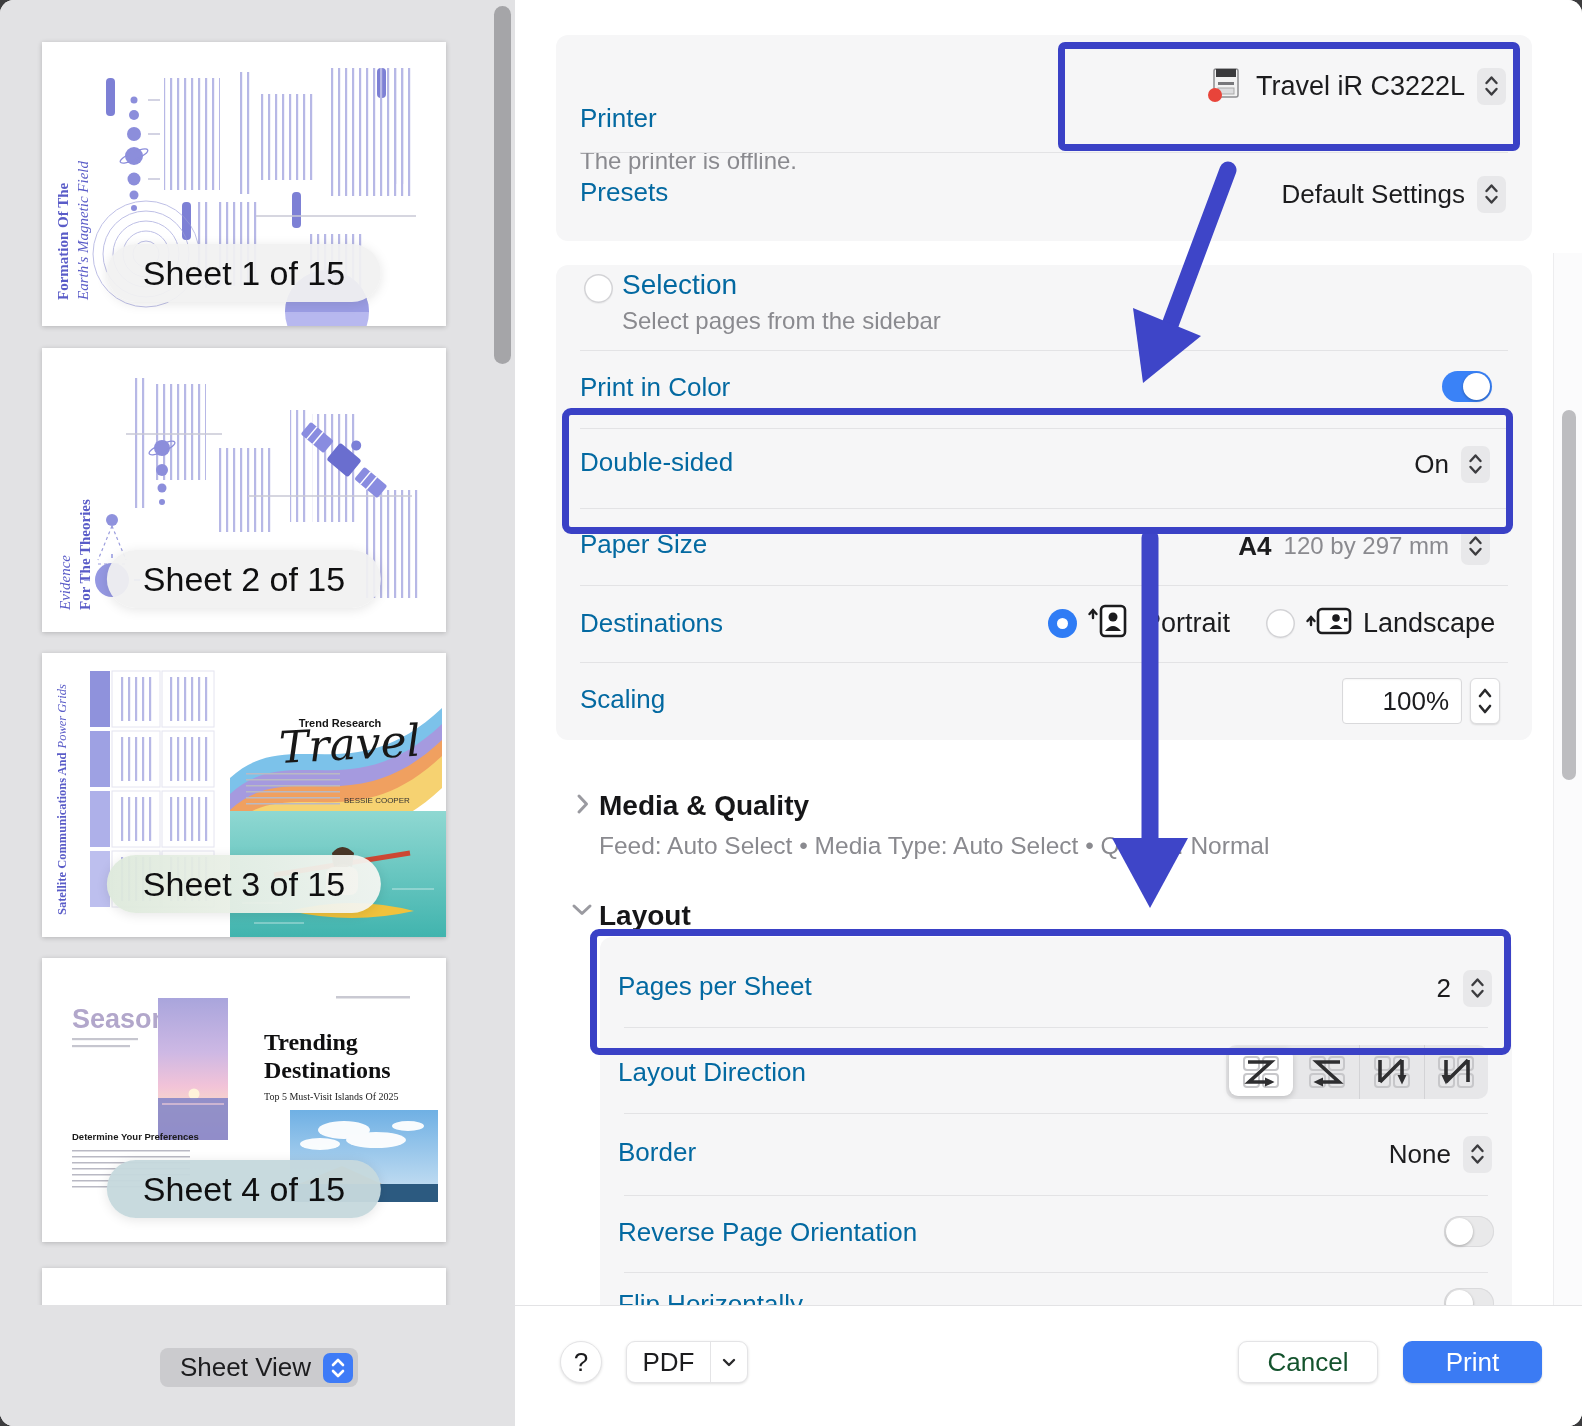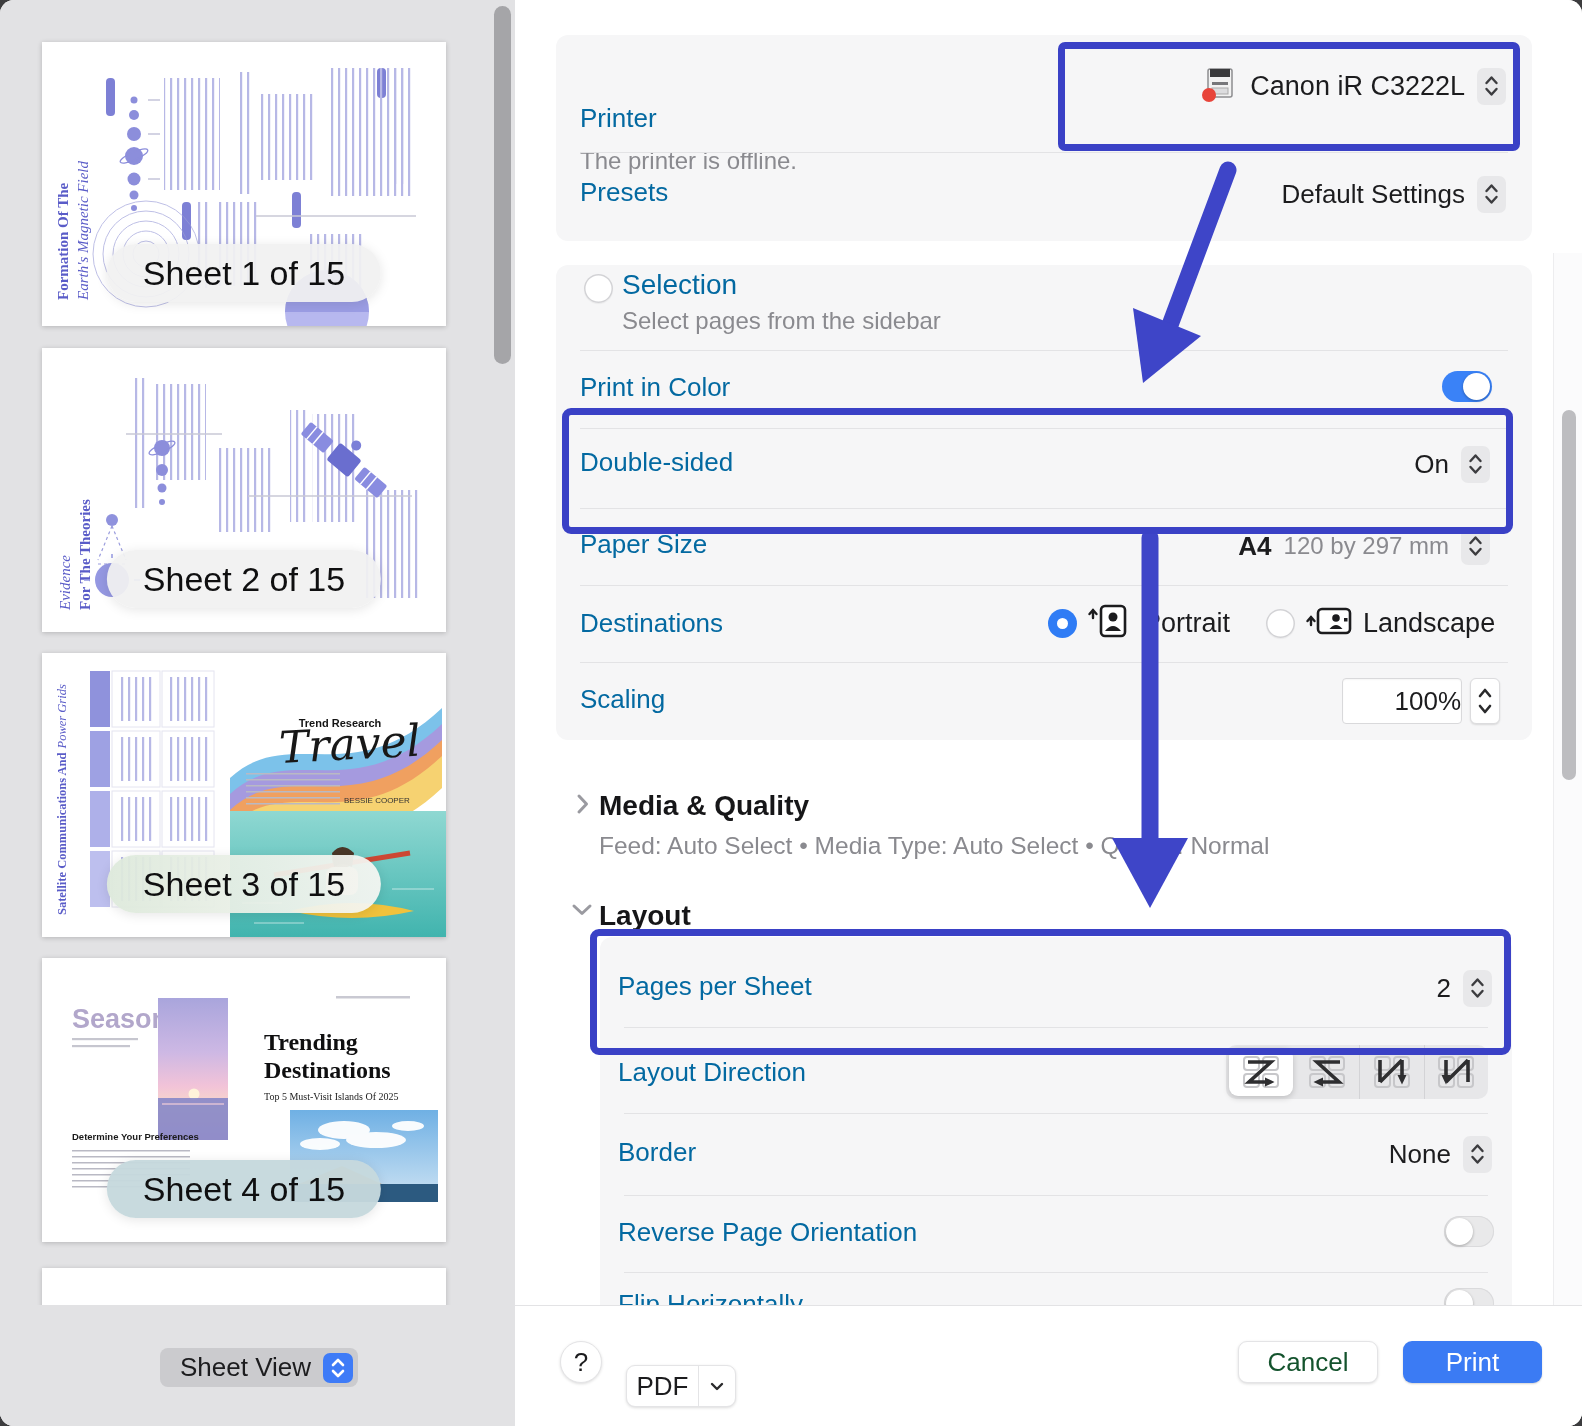"Canon iR C3222L" span.value { text: Canon -> Travel }
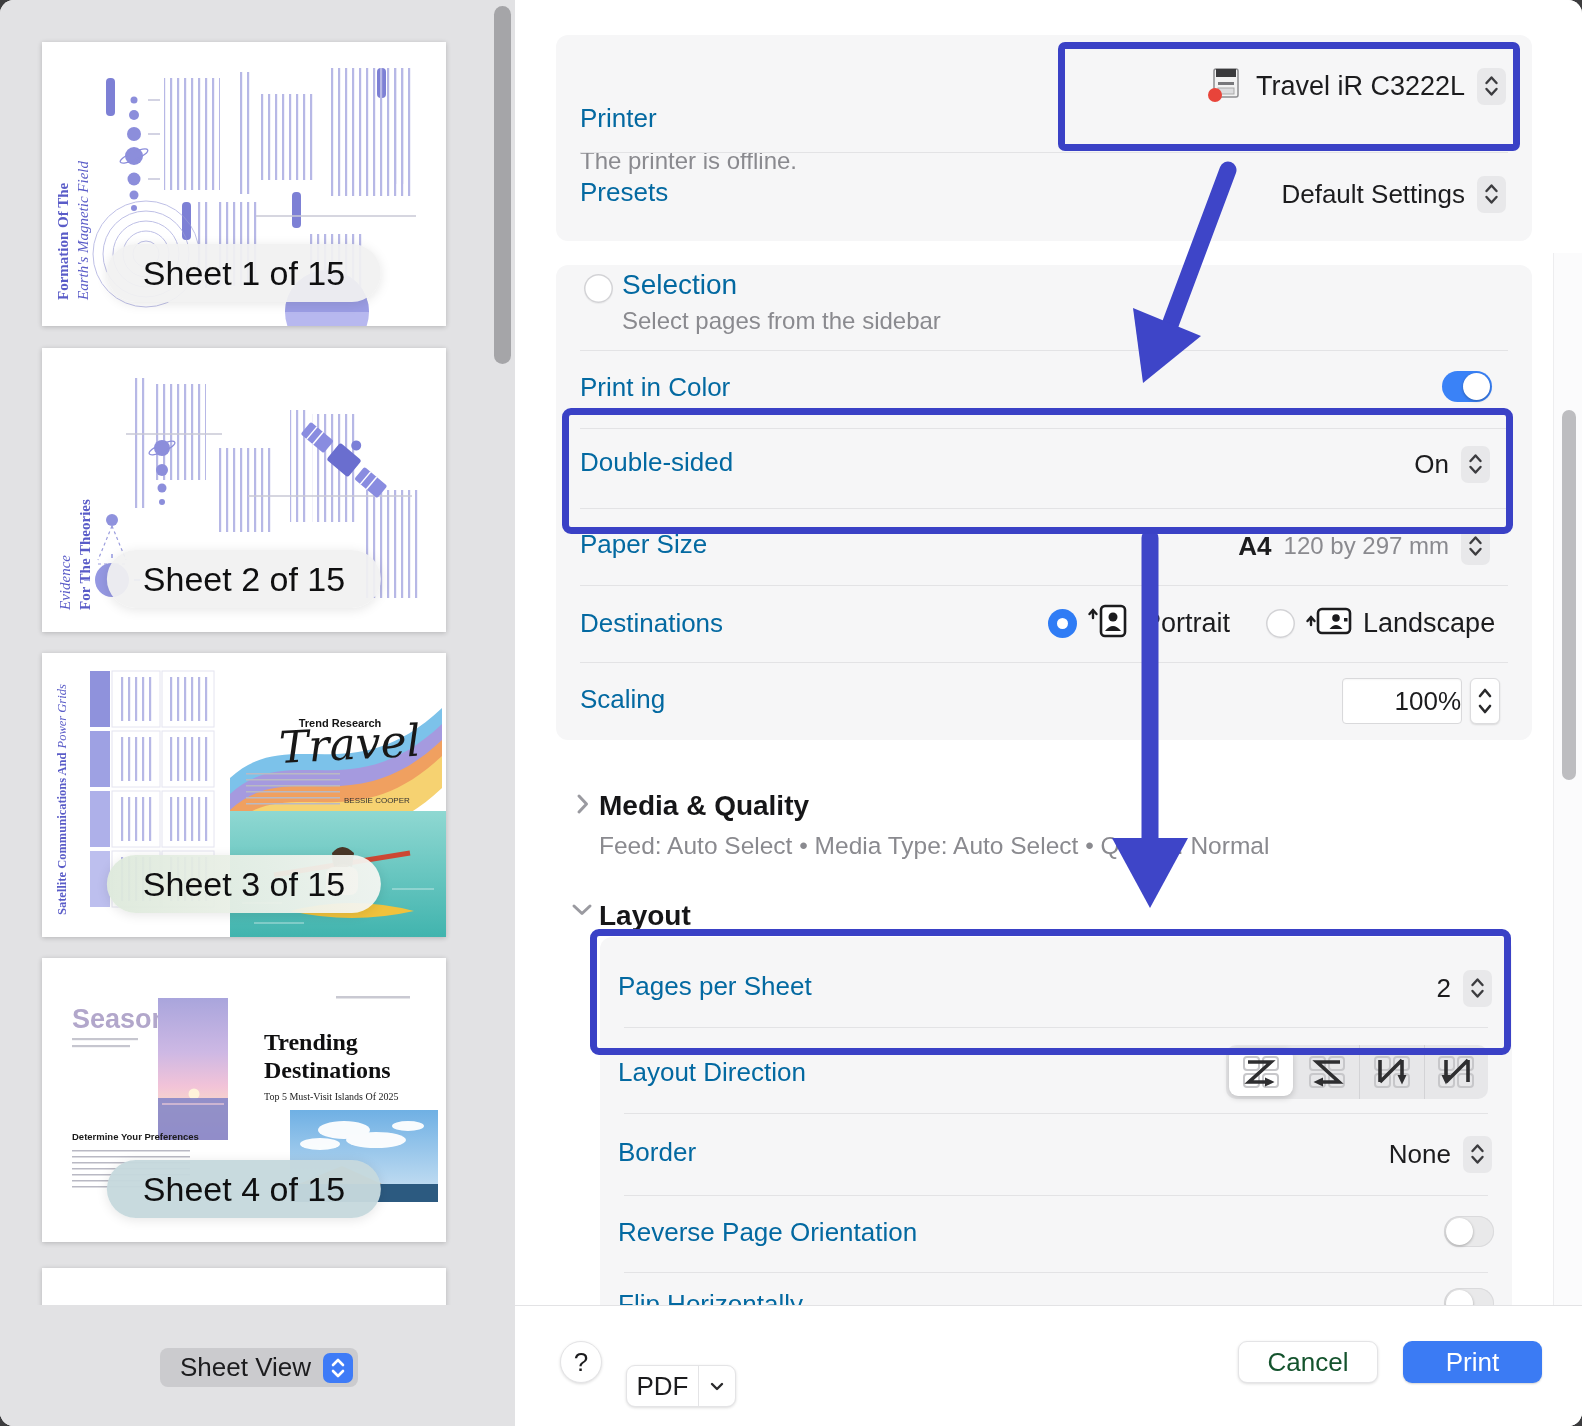"100%" .mini-input { padding-right: none -> 12px }
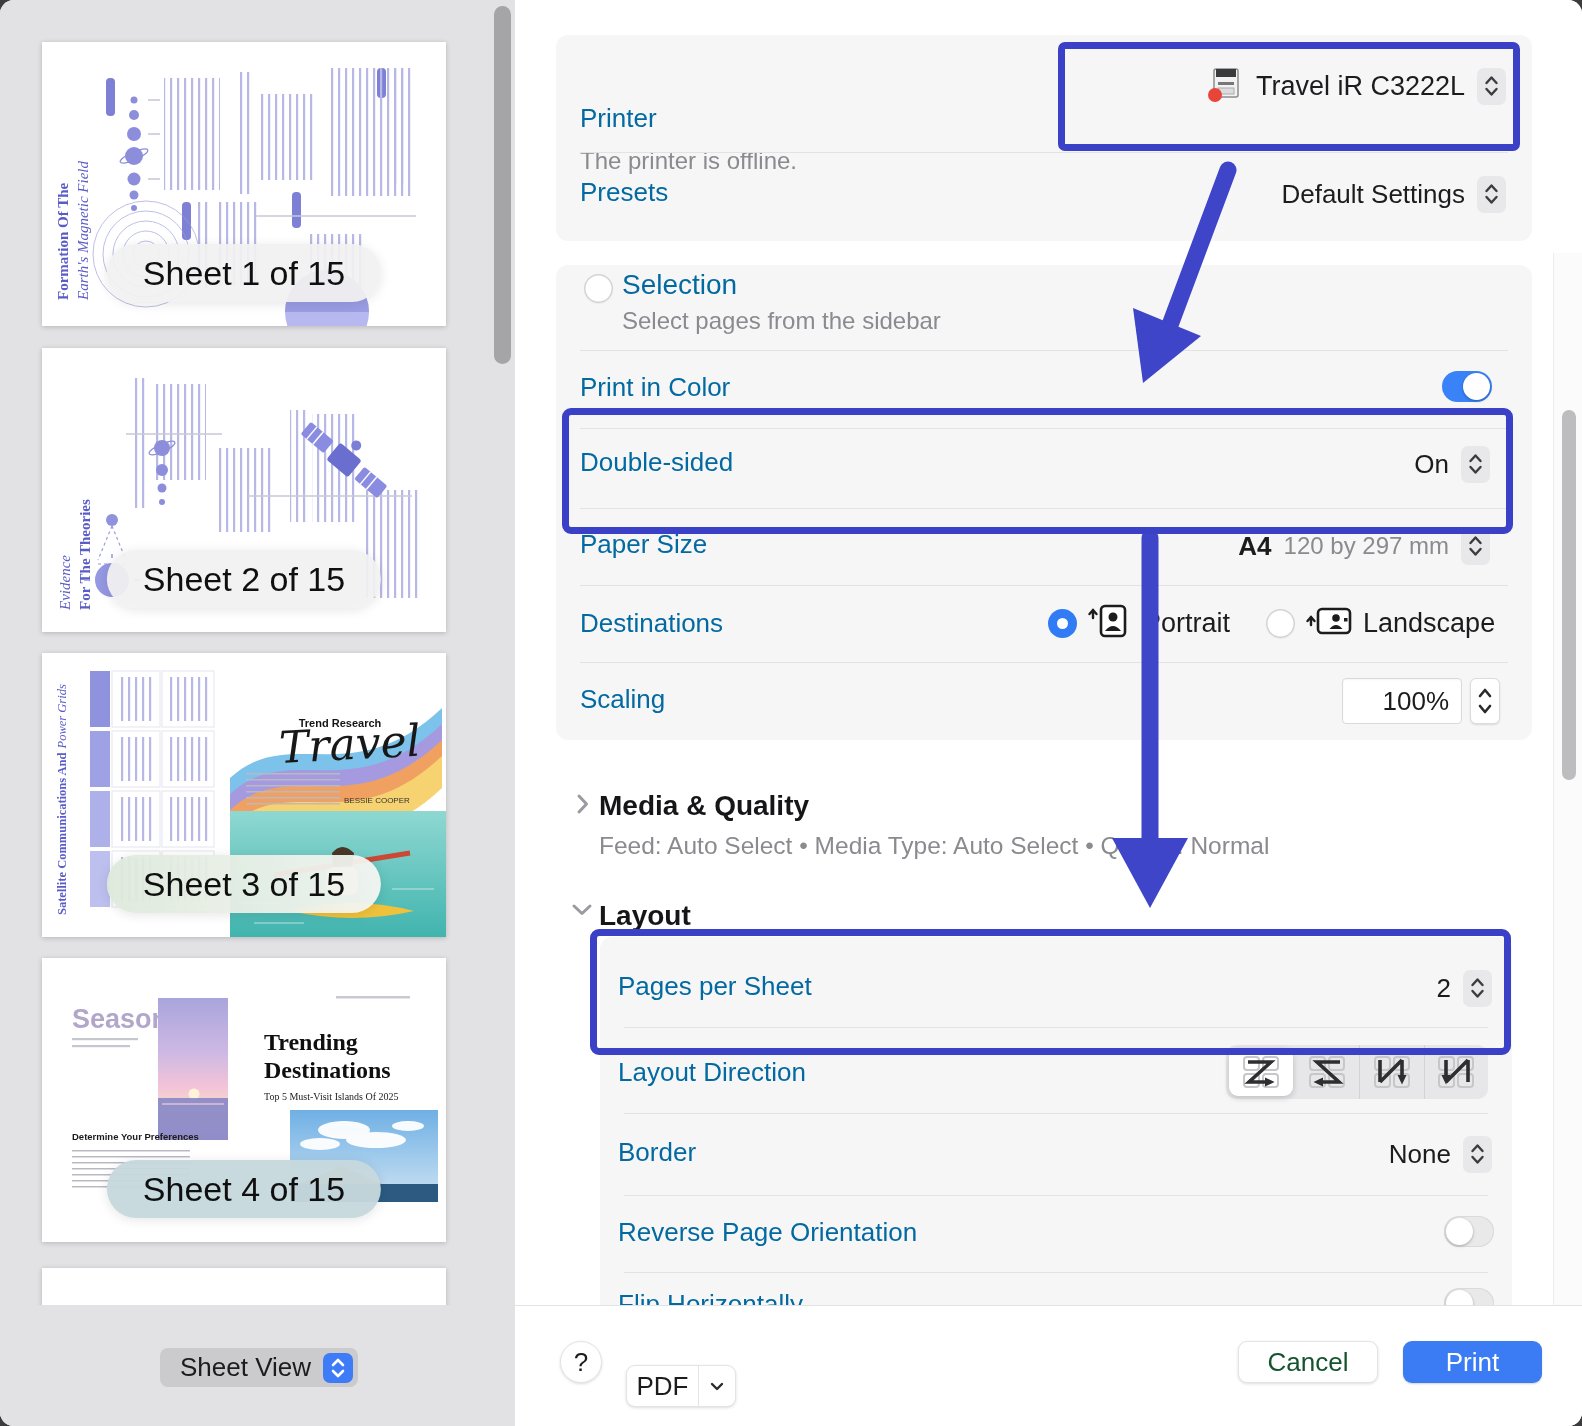"PDF" .pdfbtn { margin-top: 24px -> none; width: 110px -> 122px }
